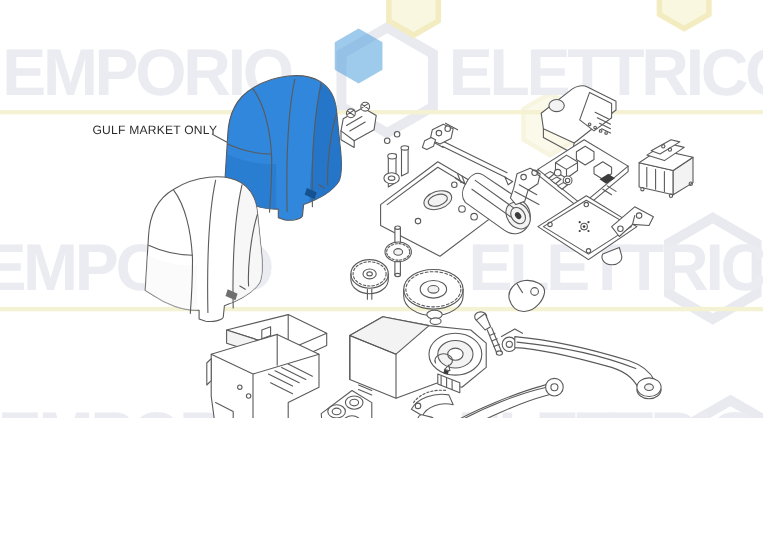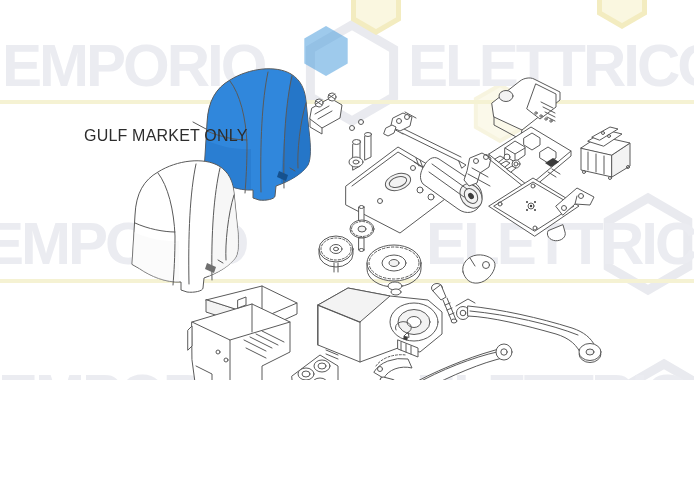"GULF MARKET ONLY" .gulf-label { font-size: 16px -> 11px; top: 127px -> 113px }
